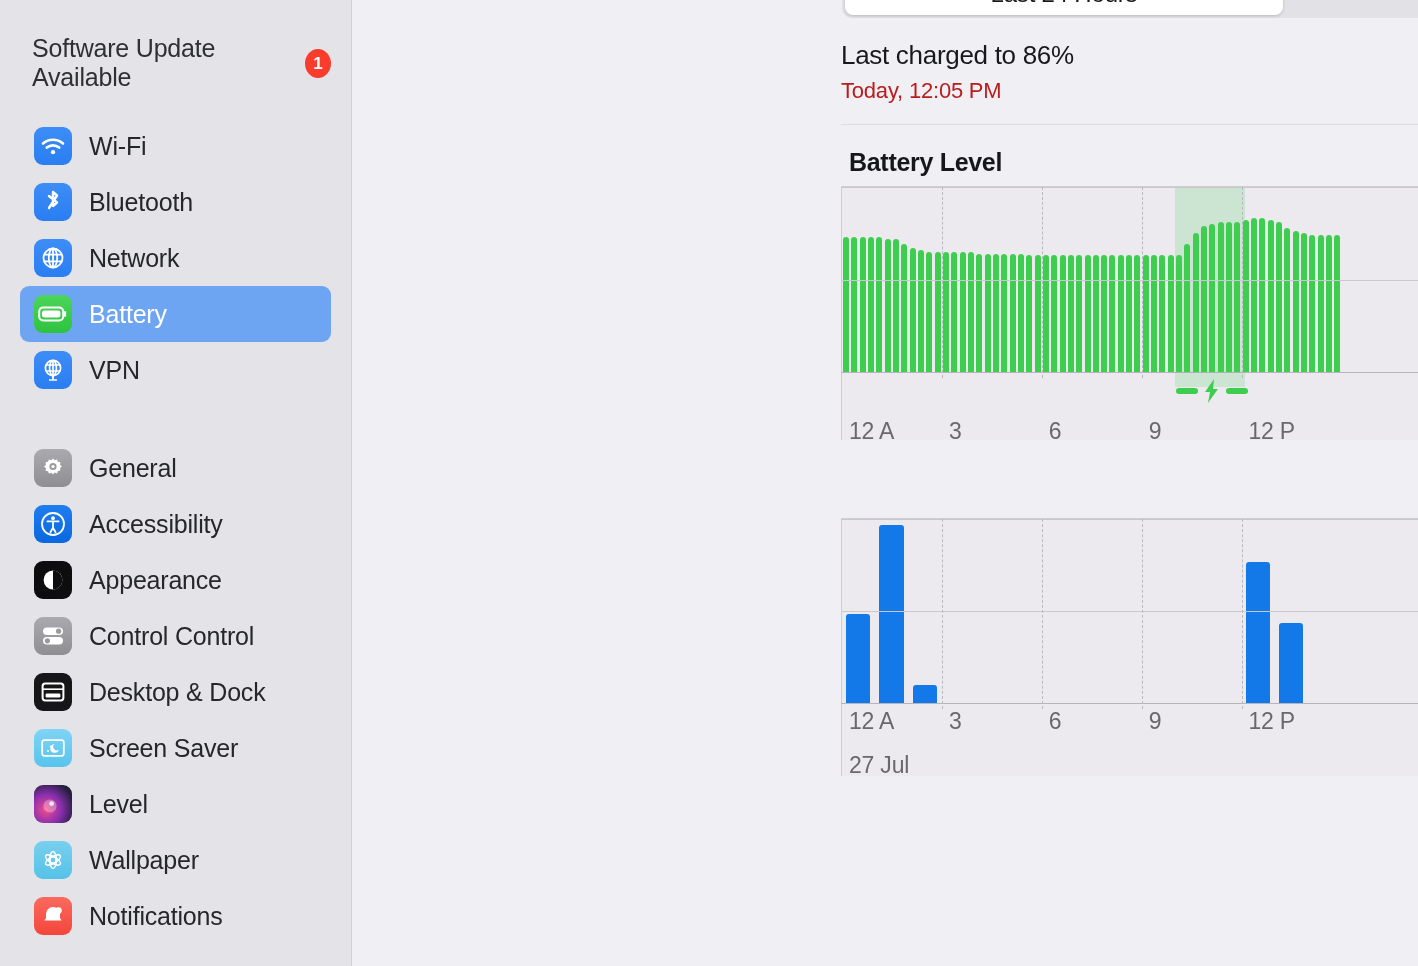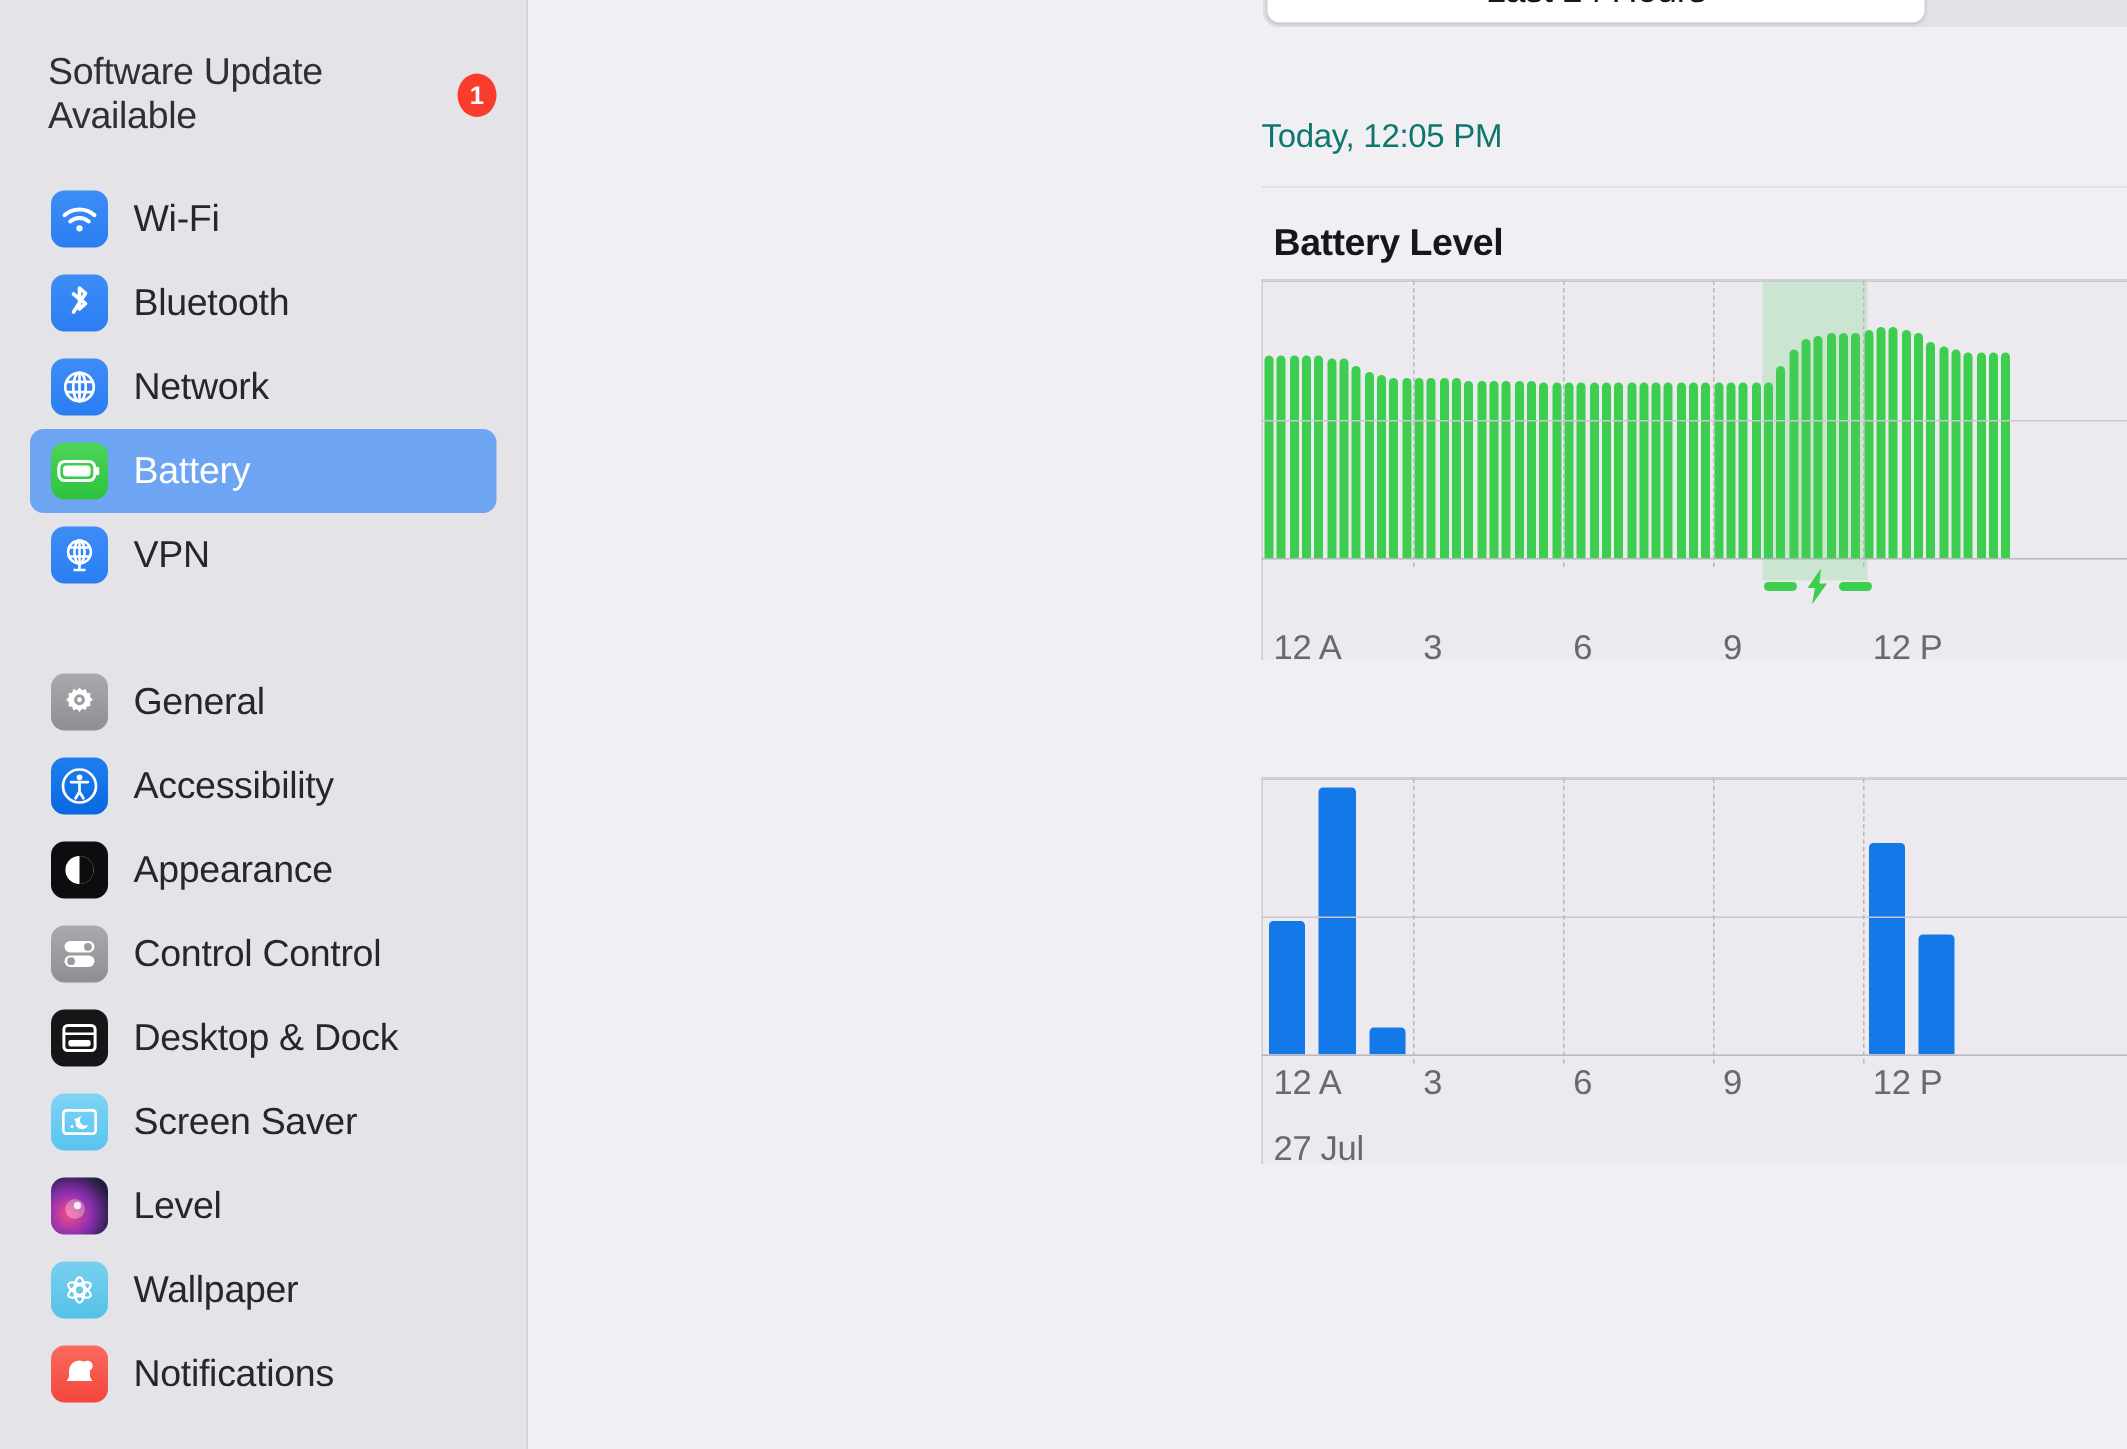"Last charged to 86%" div.charged-title { html: none -> <div>Last charged to 86%</div> }
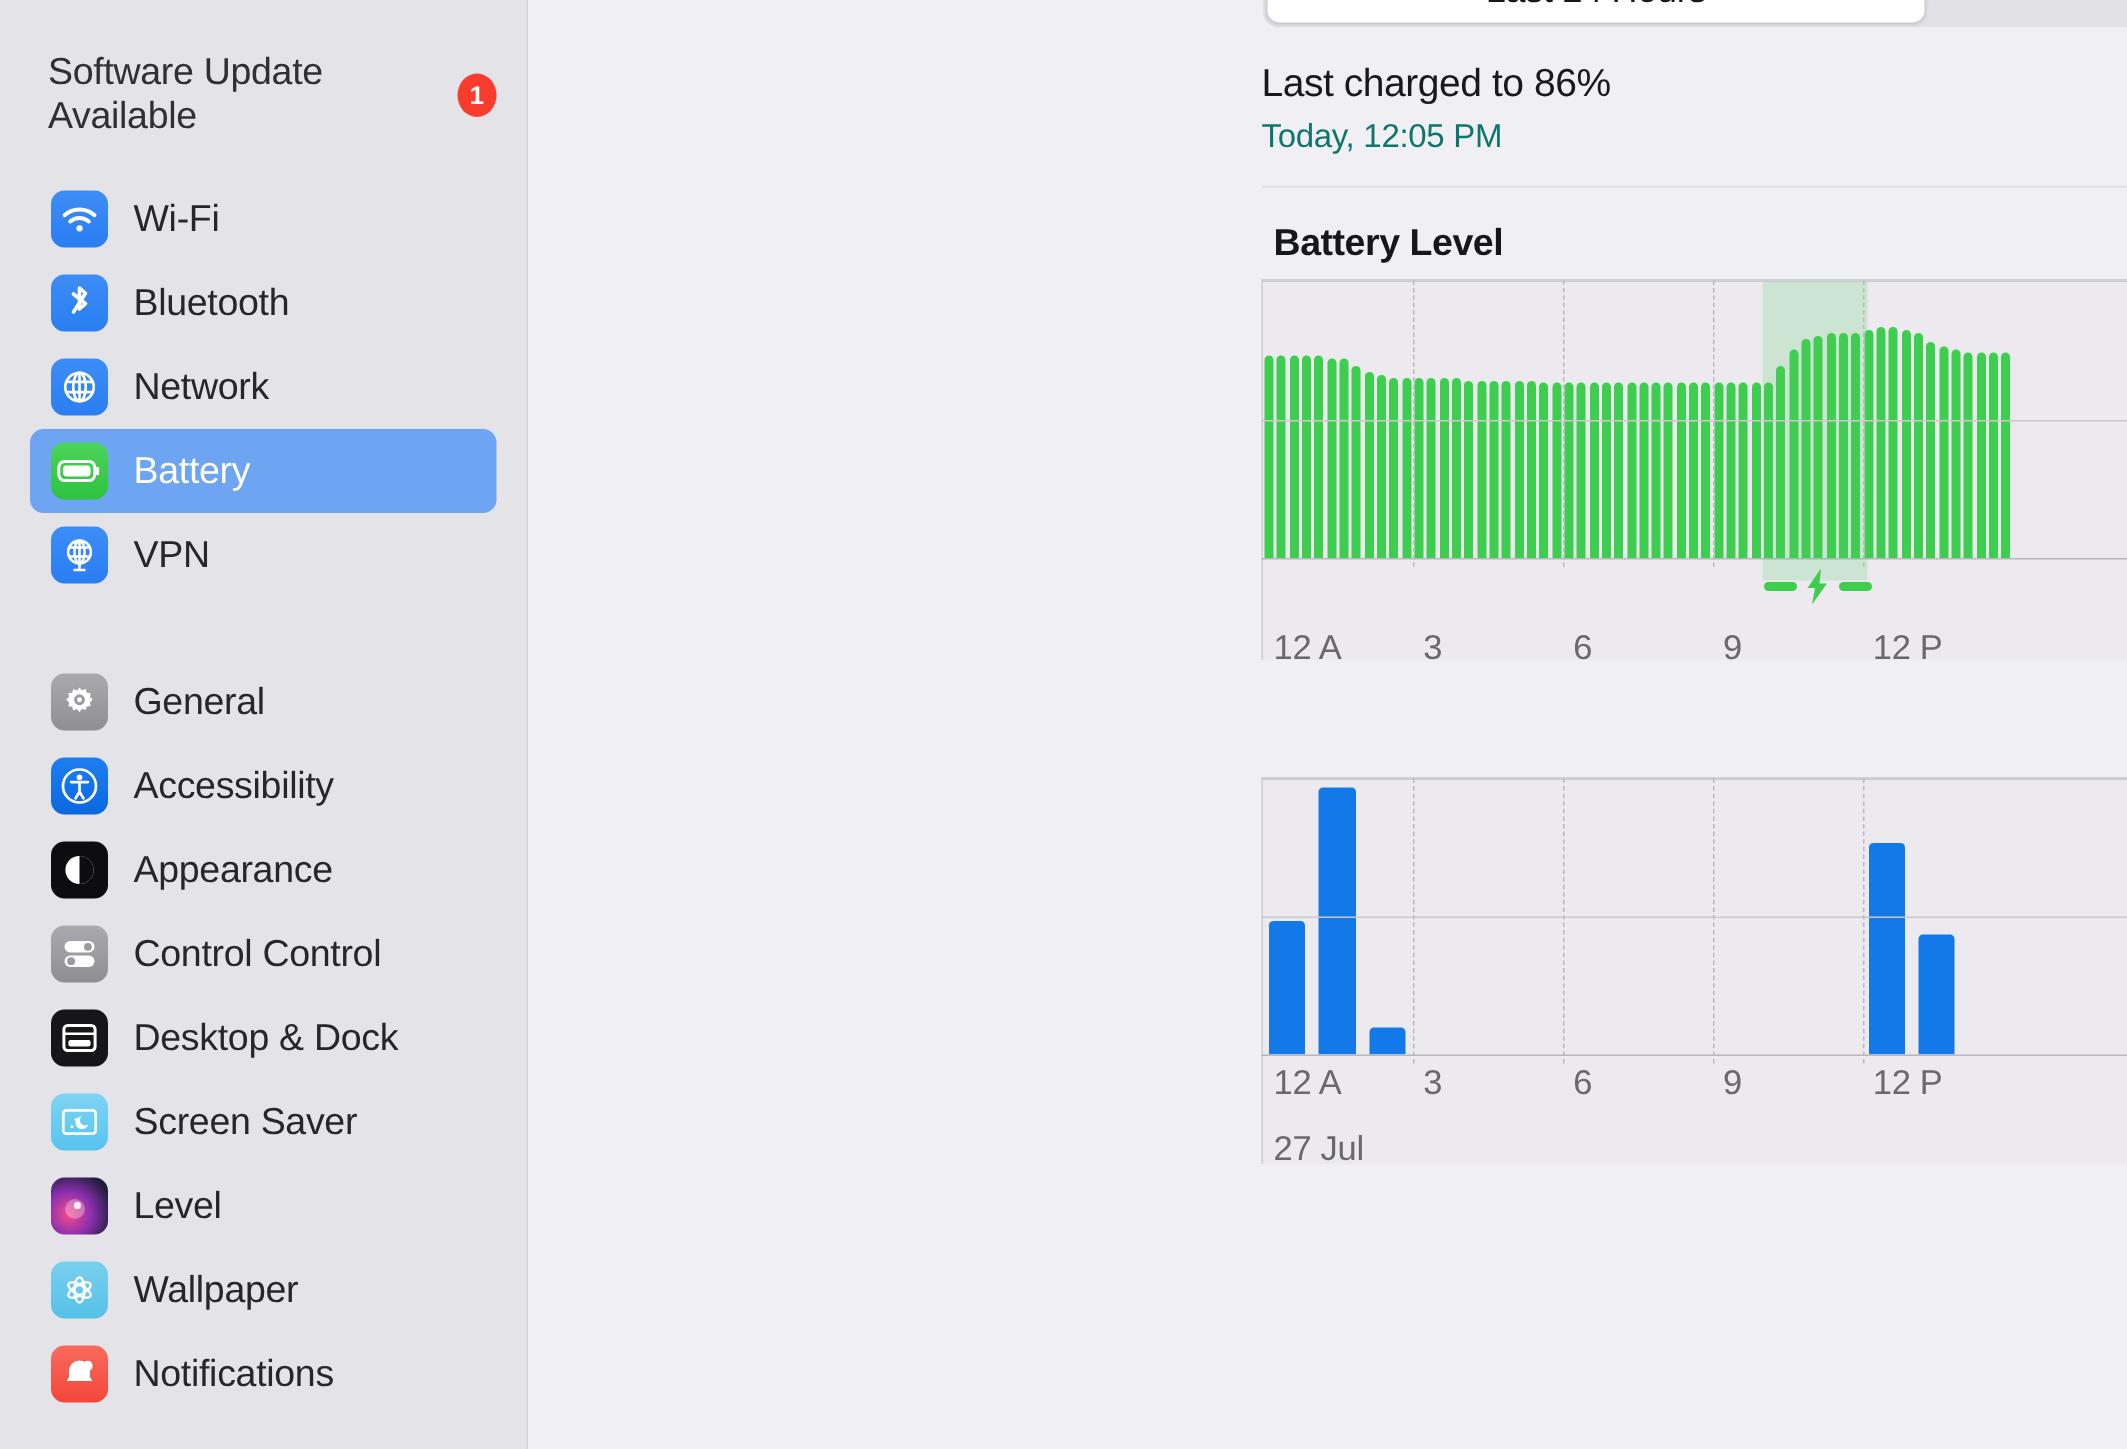"Today, 12:05 PM" .charged-sub { color: #0f766e -> #b91c1c }
